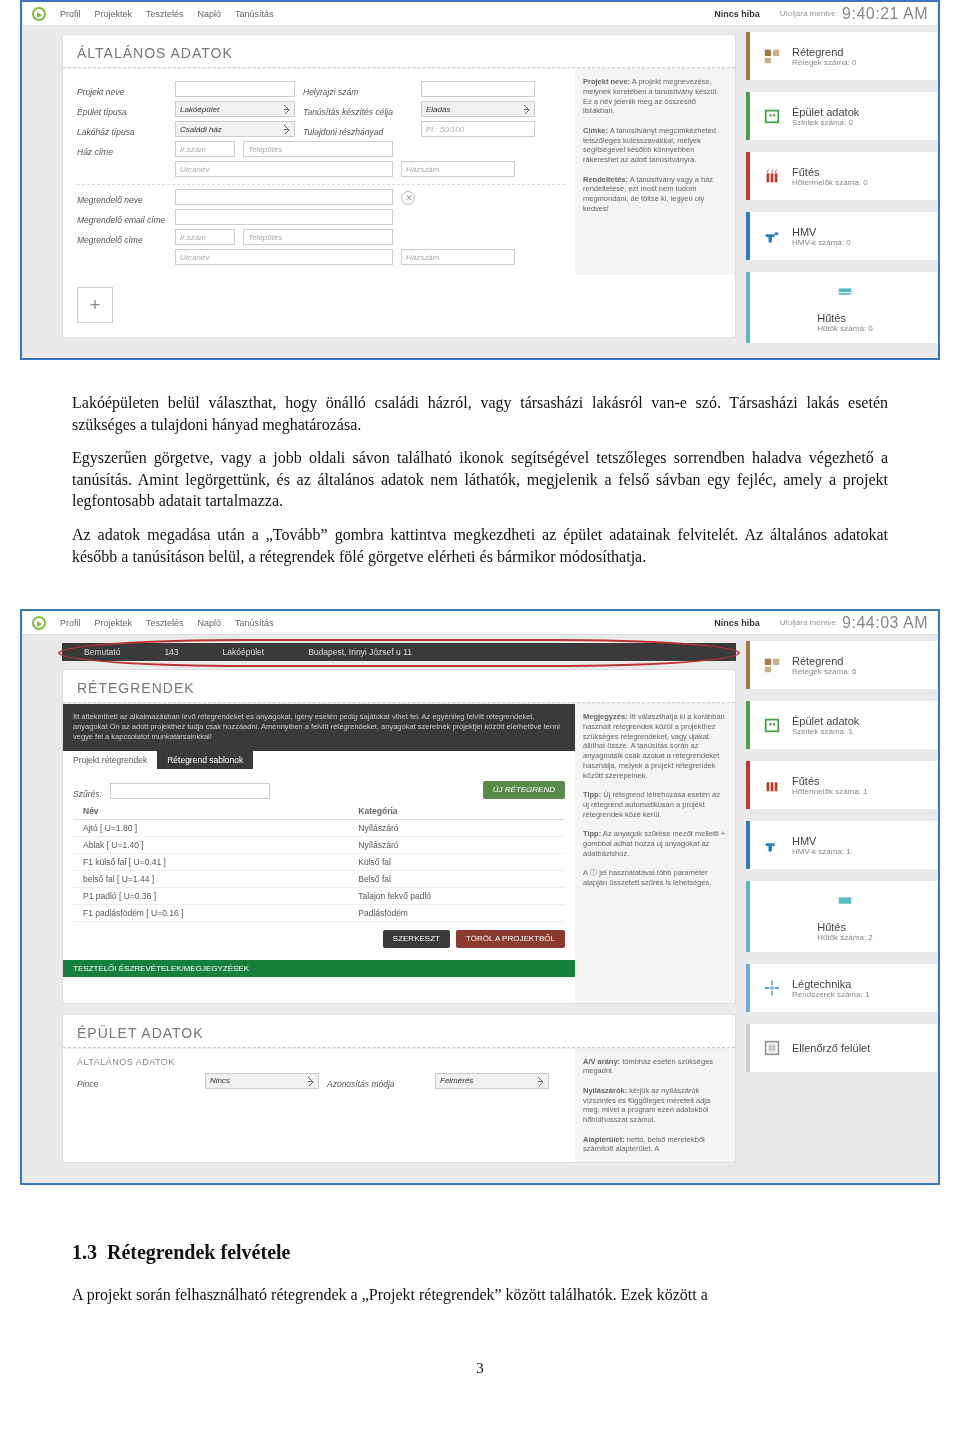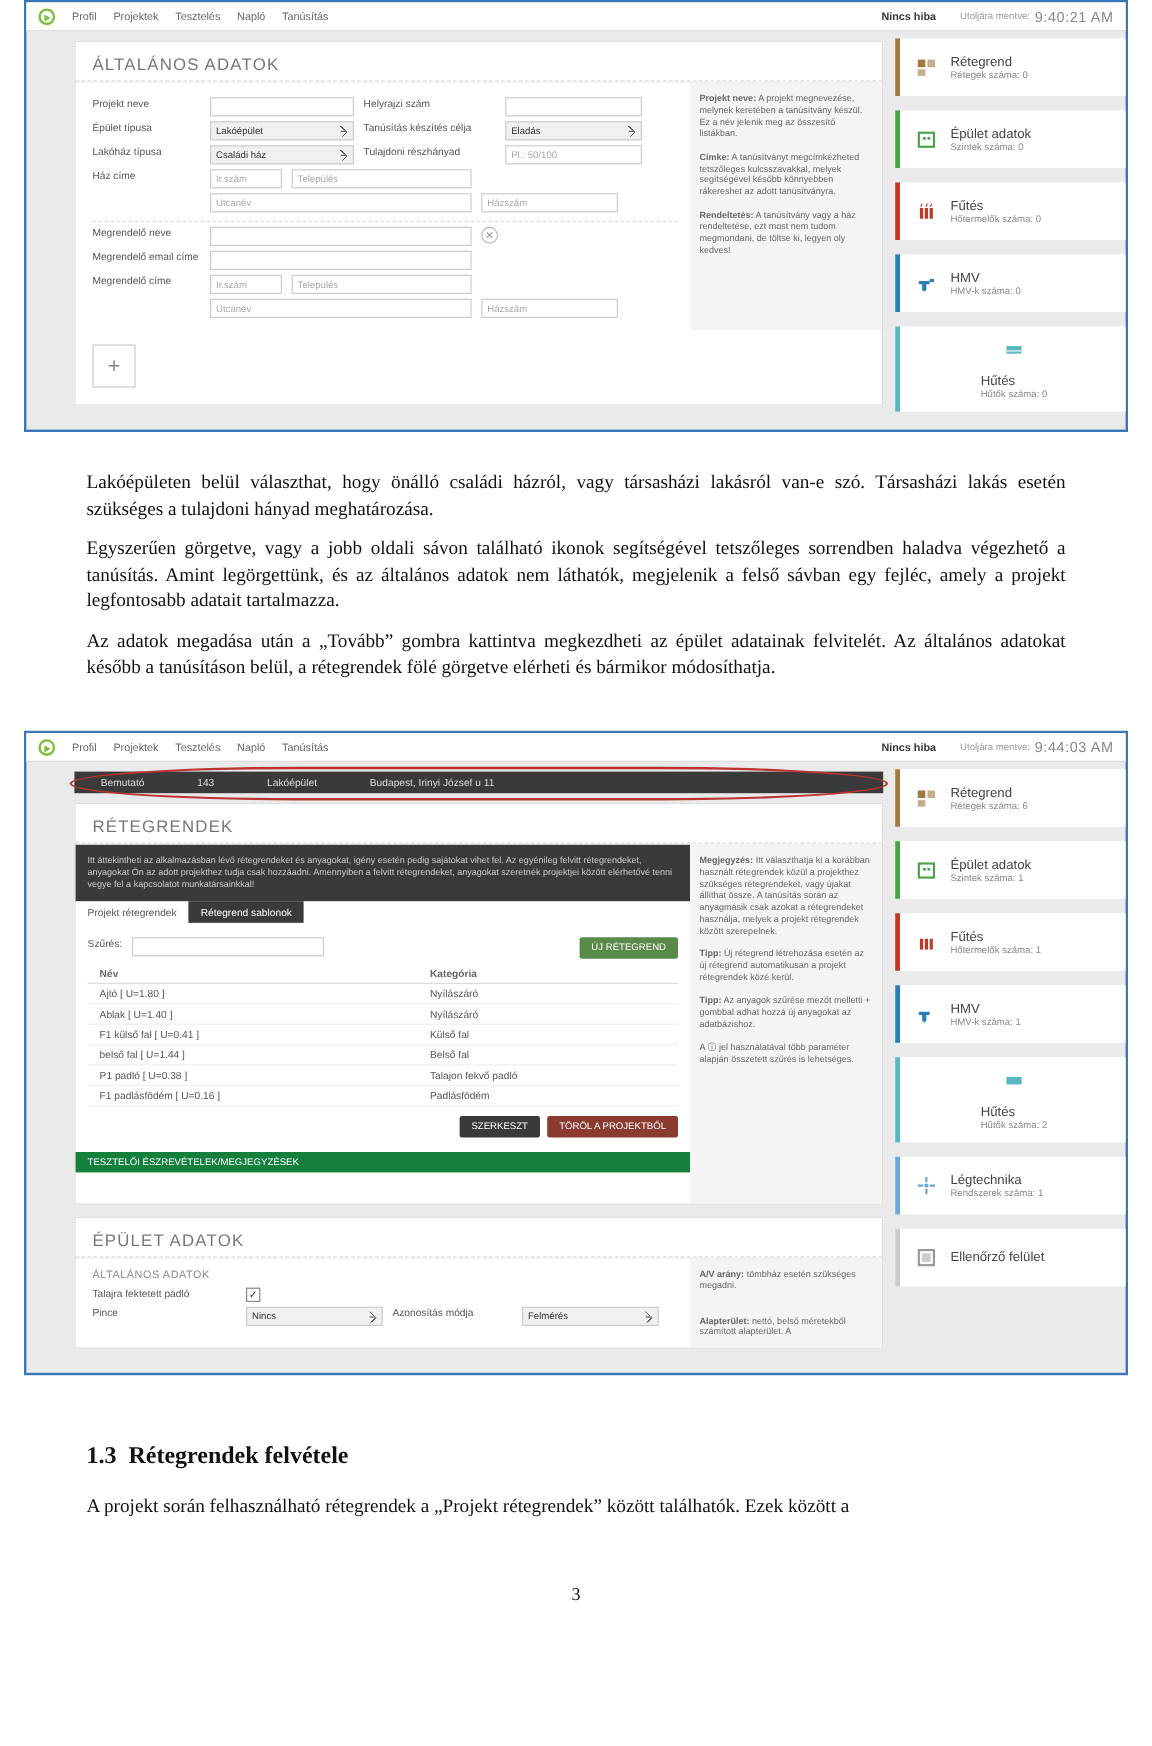"9:40:21 AM" .topbar .saved-time { font-size: 12px -> 16px }
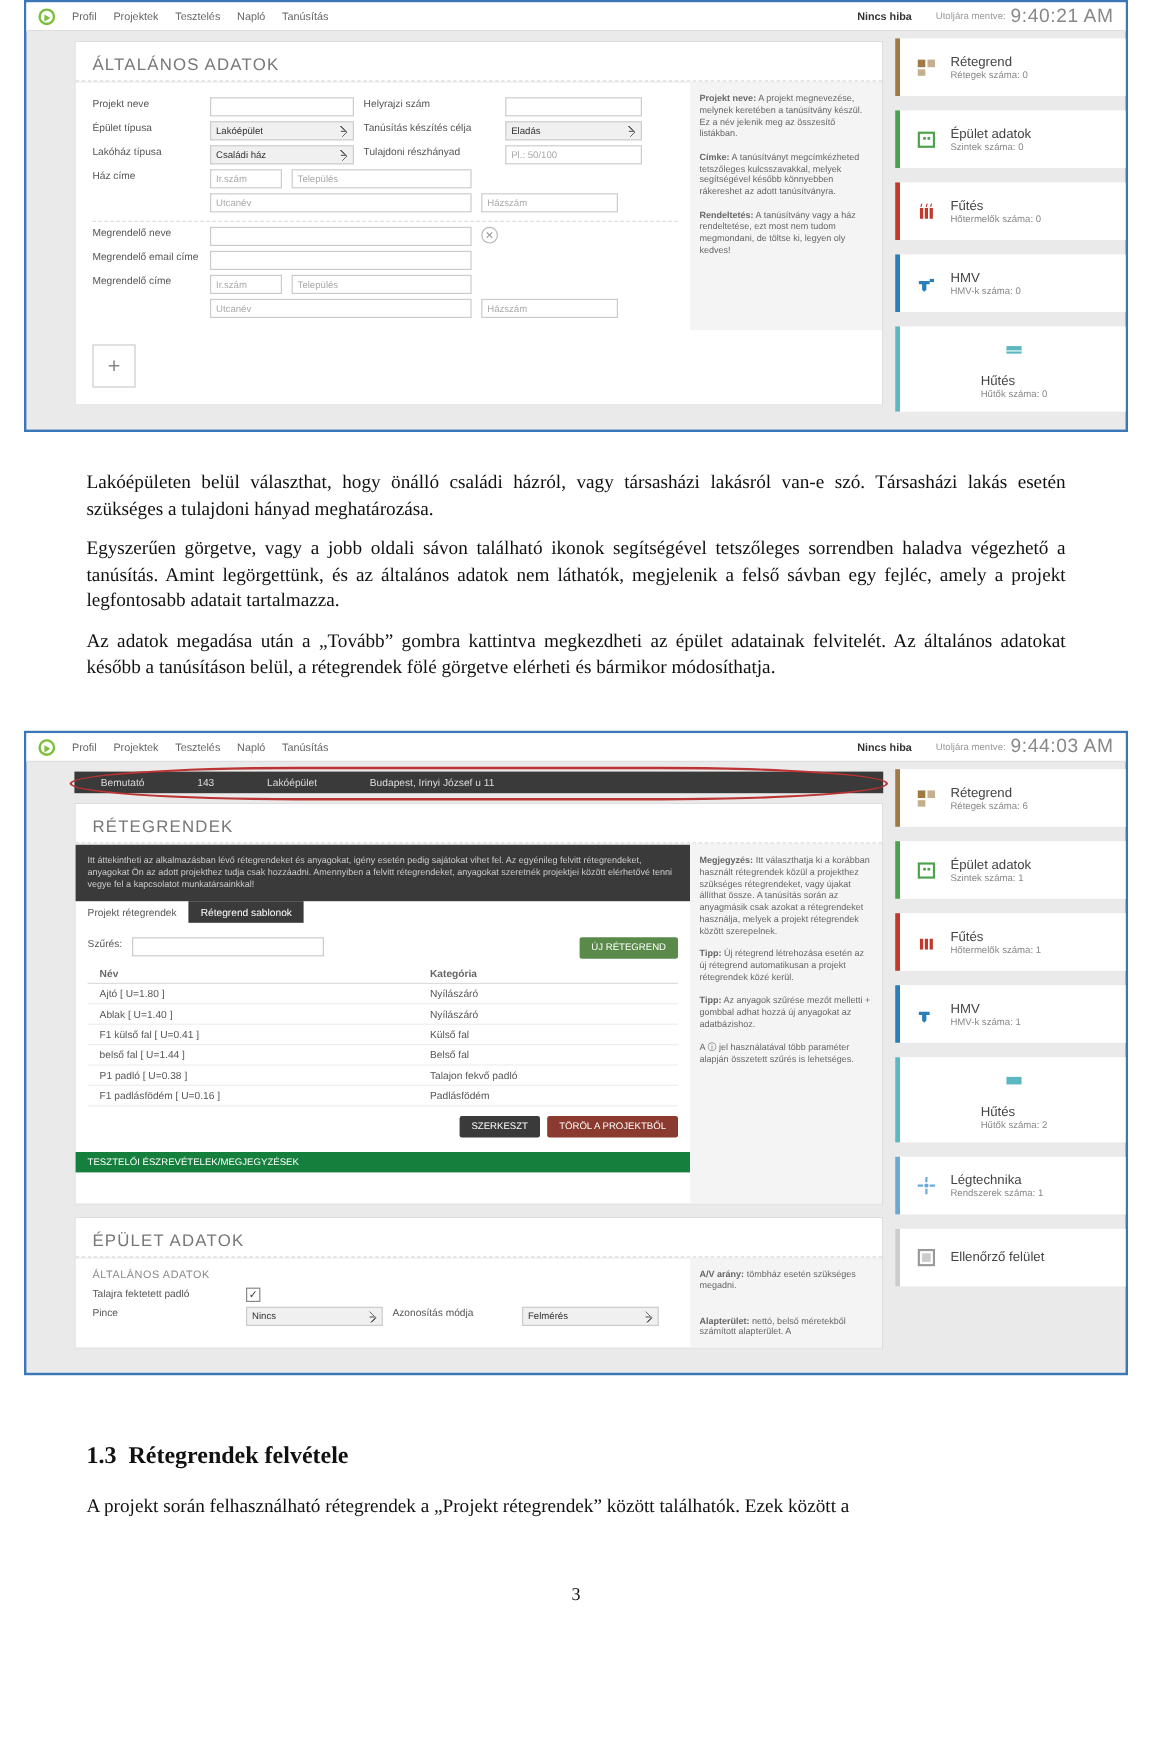"Projekt neve" .form-line { align-items: flex-start -> flex-end; font-style: none -> italic }
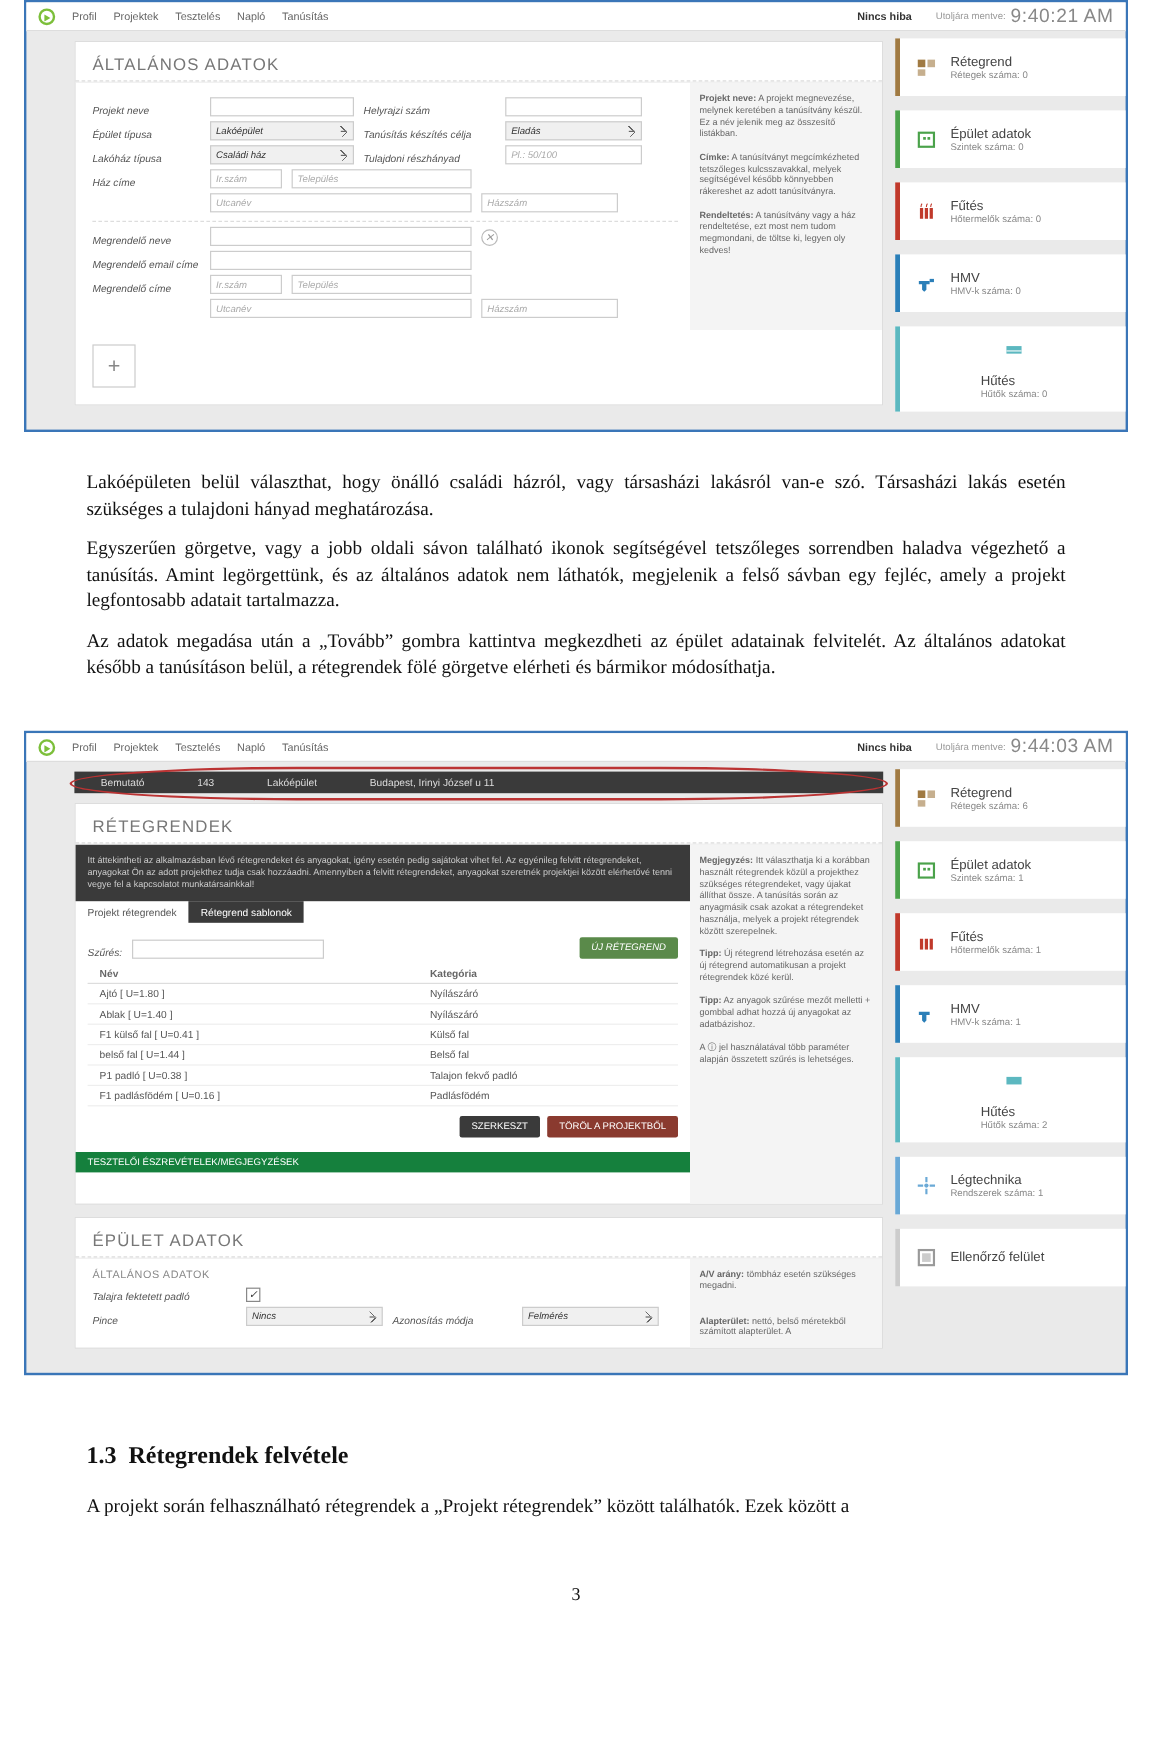"Talajra fektetett padló" div.form-line { html: <div> <div>Talajra fektetett padló</div> <div>✓</div> </div> -> none }
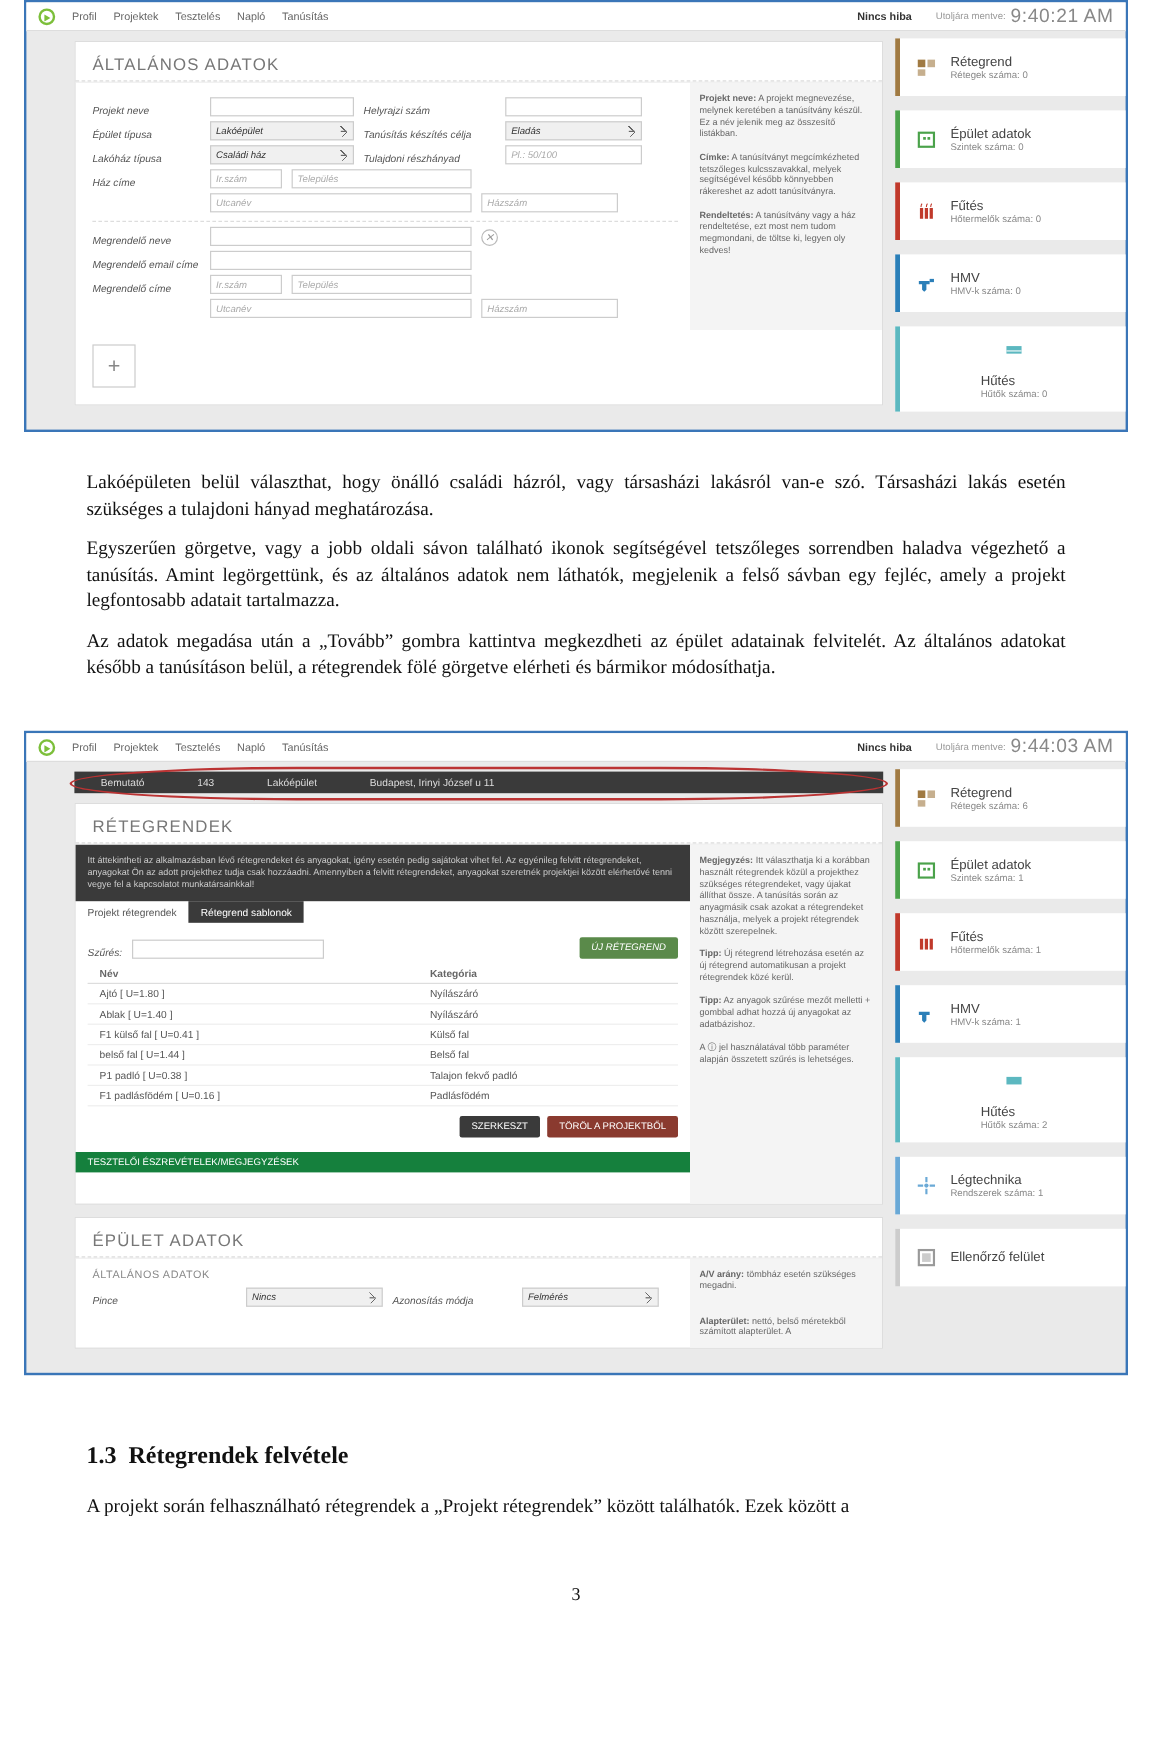"Nyílászárók: kérjük az nyílászárók" p { html: none -> <p><b>Nyílászárók:</b><span> kérjük az nyílászárók vízszintes és függőleges méreteit adja meg, mivel a program ezen adatokból hőhídhosszat számol.</span></p> }
